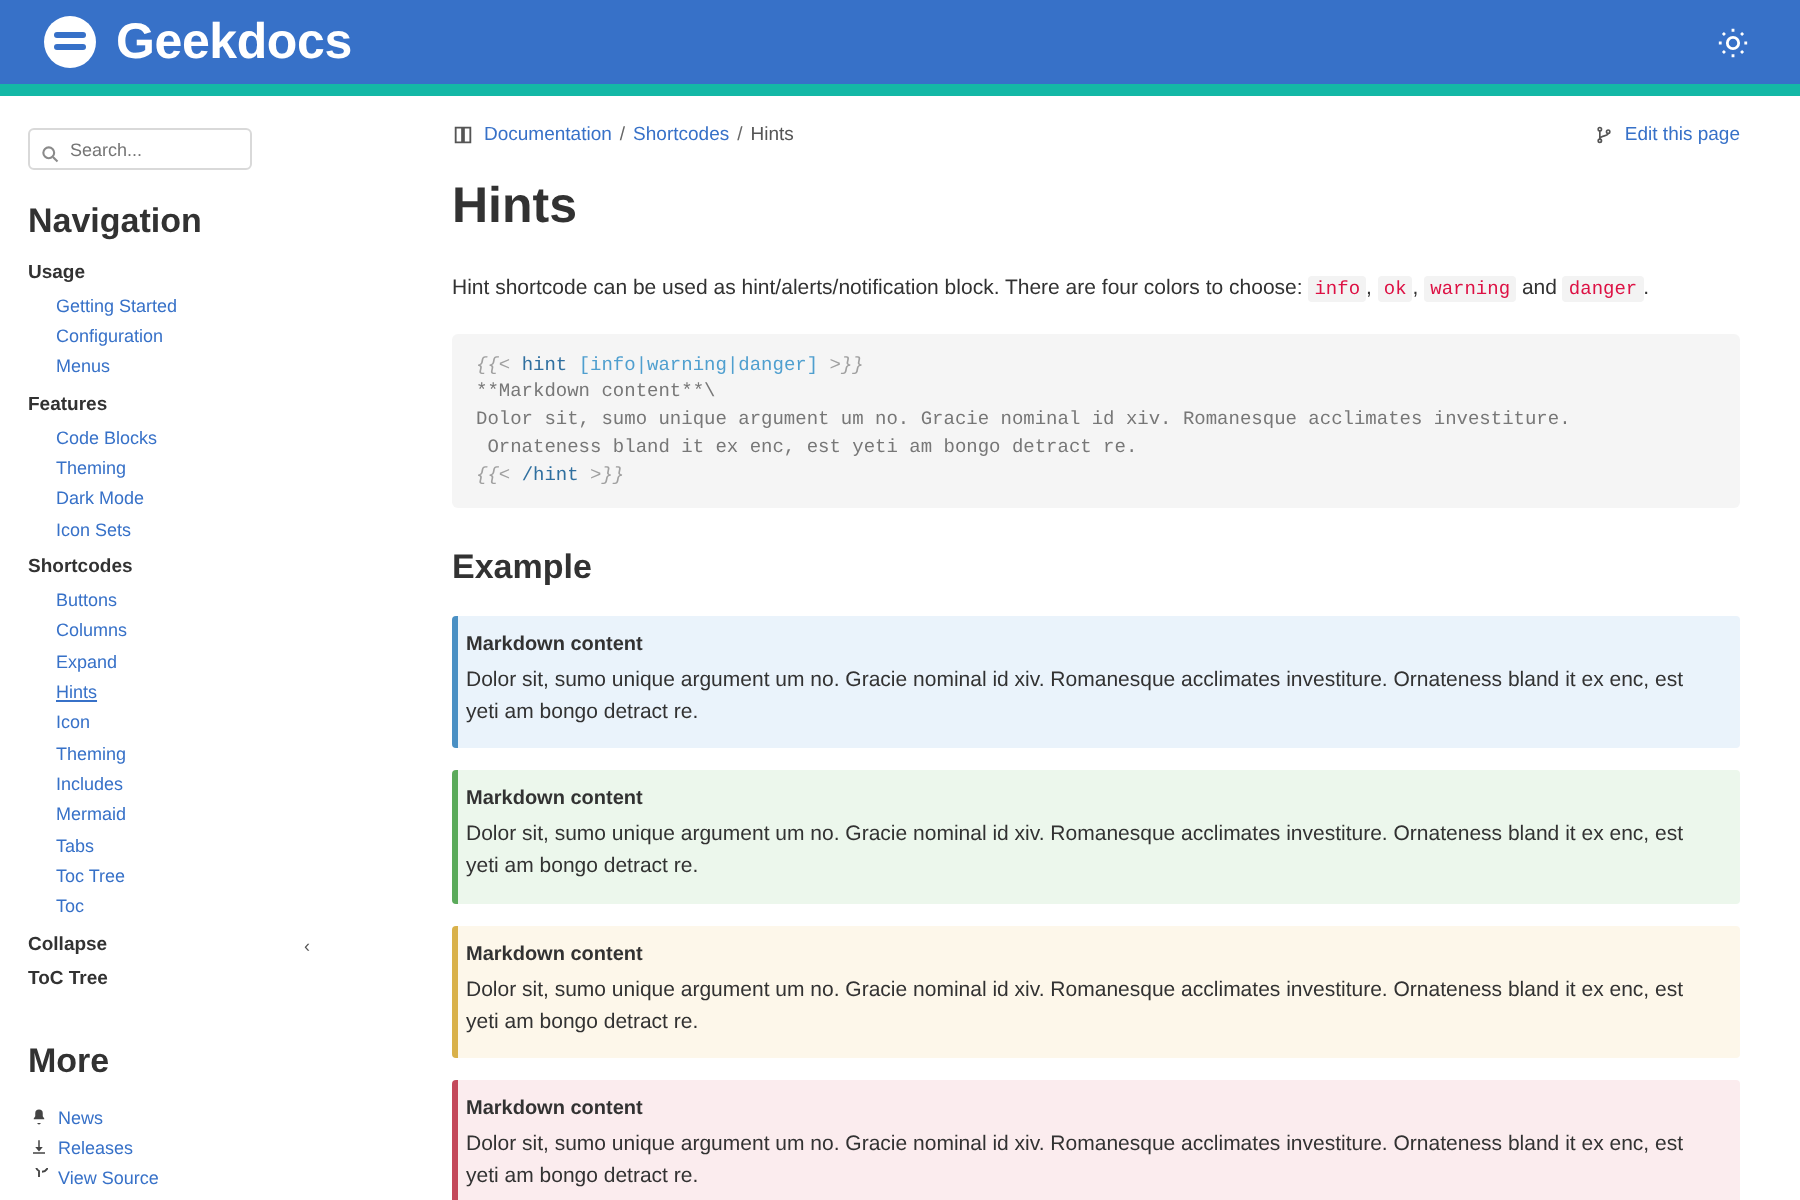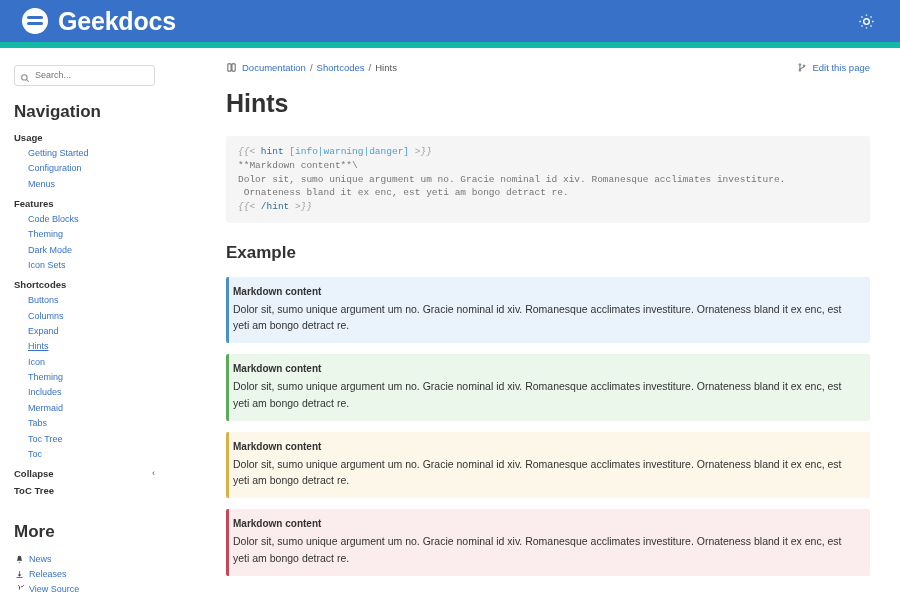"Search..." .search-input { width: 141px -> 112px }
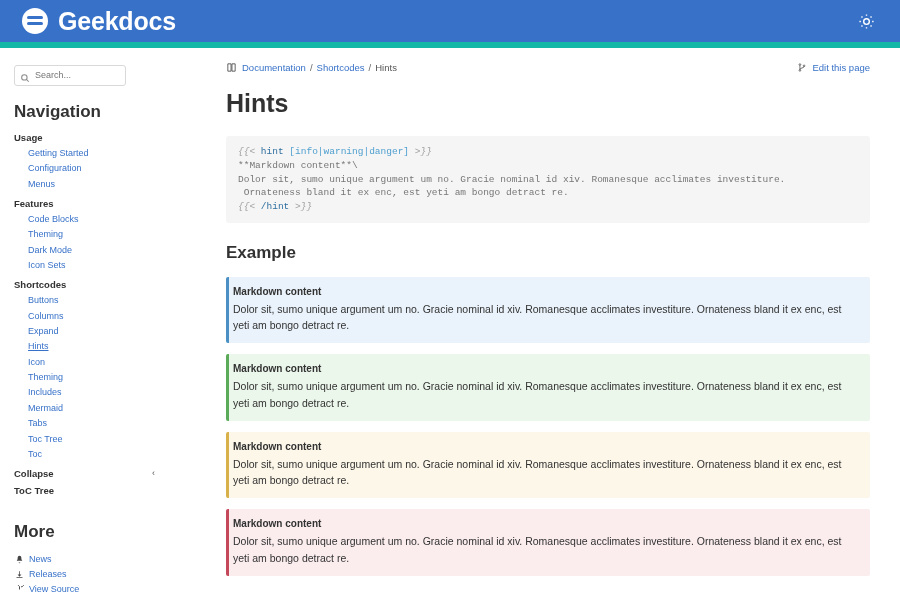"Hint shortcode can be used" p.para { html: none -> <p> <span>Hint shortcode can be used as hint/alerts/notification block. There are four colors to choose:</span> <code>info</code>, <code>ok</code>, <code>warning</code> <span>and</span> <code>danger</code><span>.</span> </p> }
